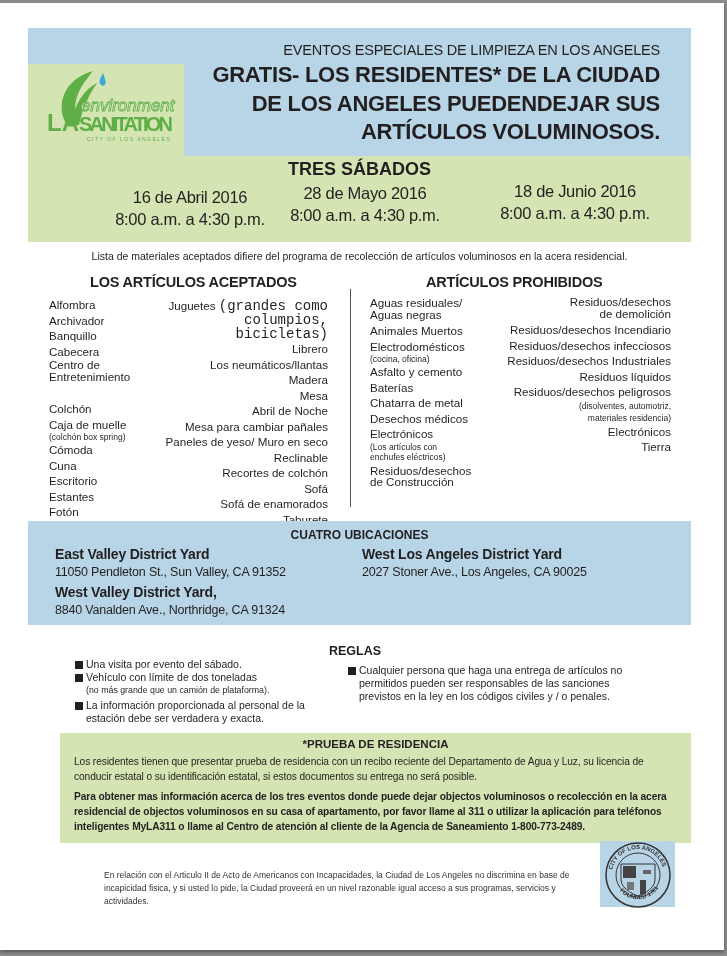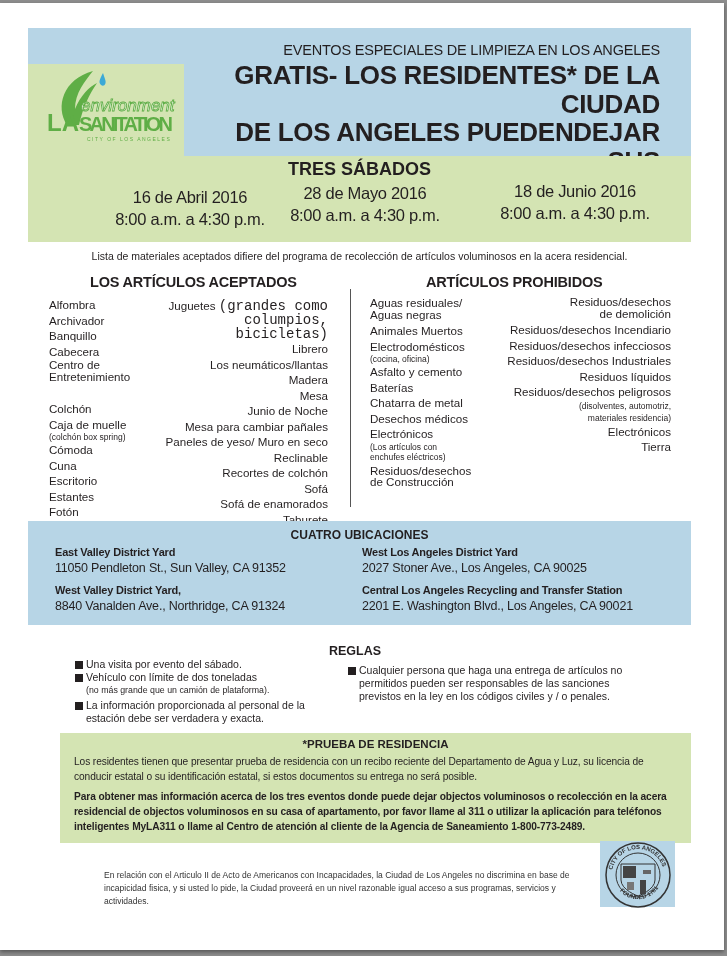"GRATIS- LOS RESIDENTES* DE LA" .title { font-size: 26px -> 22px }
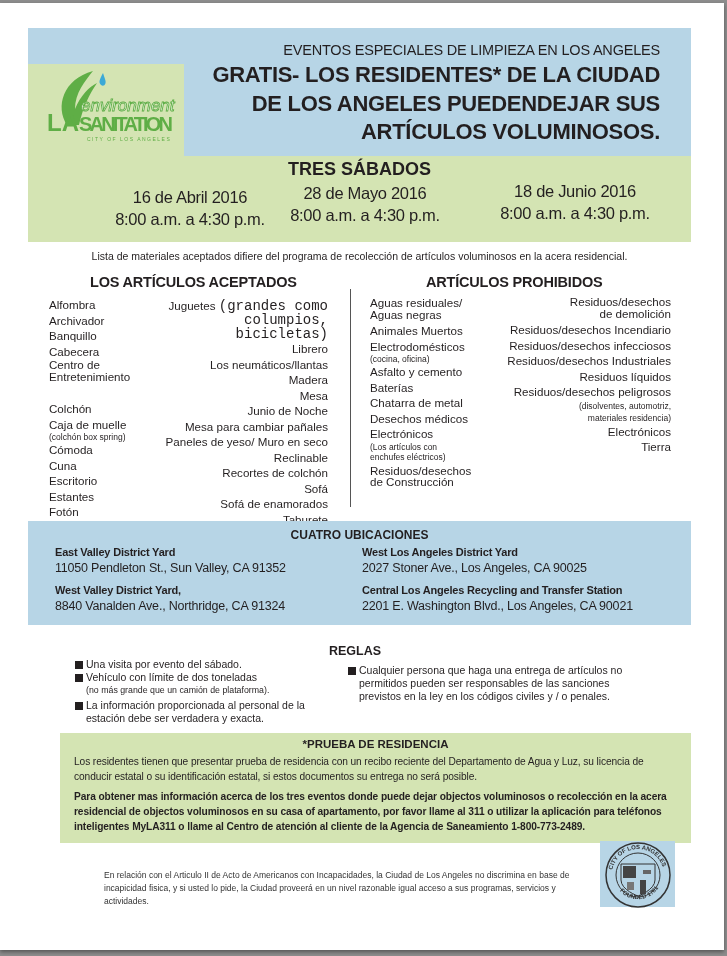"Junio de Noche" span.it { text: Junio -> Abril }
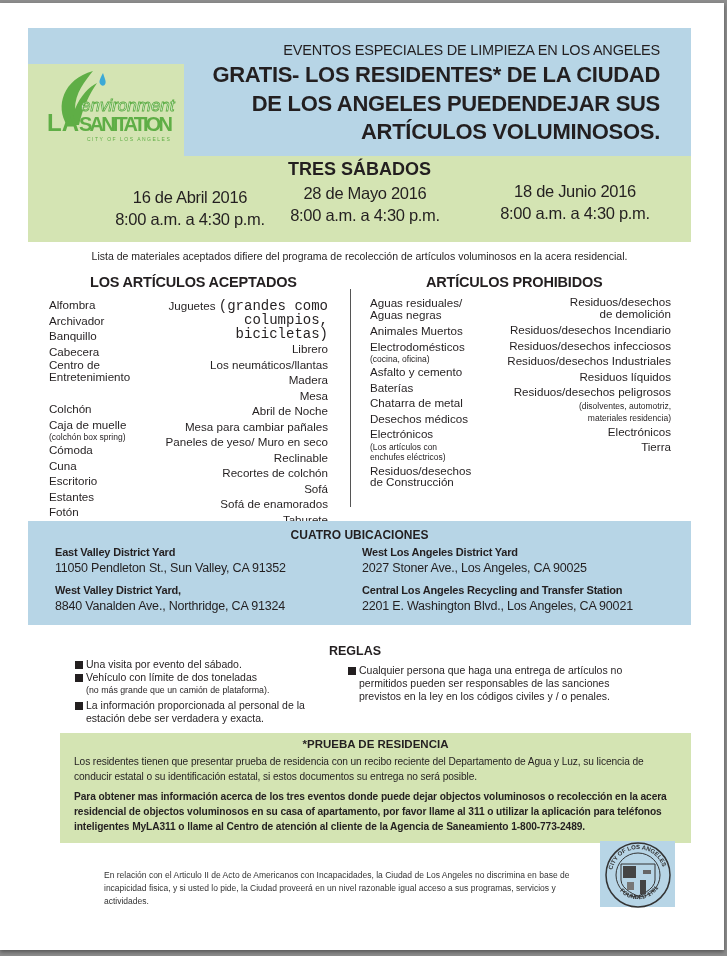"East Valley District Yard" .loc-name { font-size: 11px -> 14px }
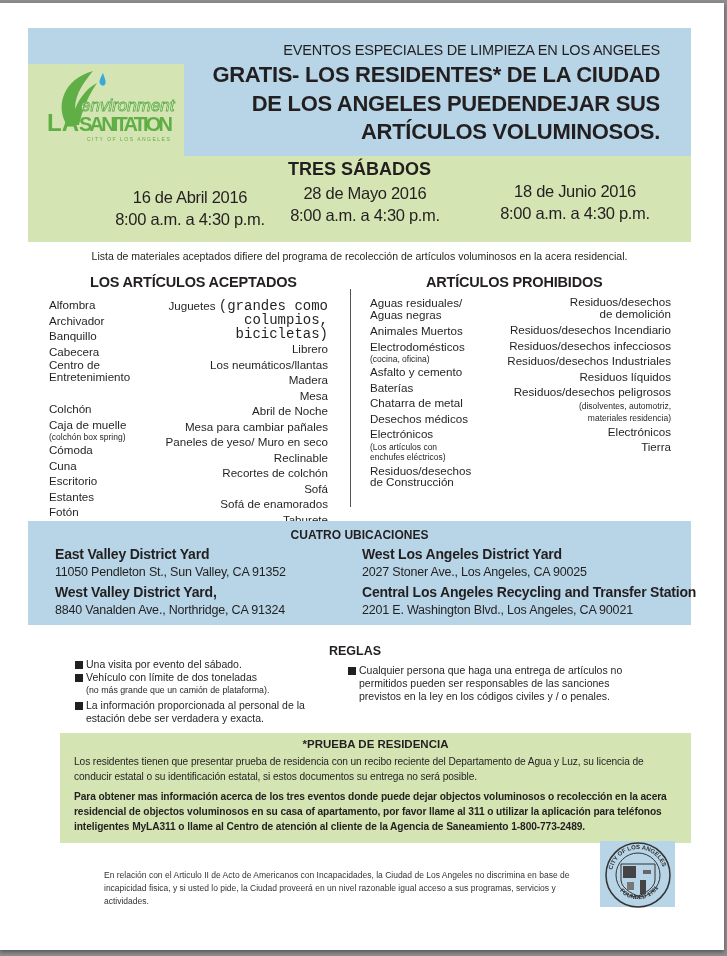"Central Los Angeles Recycling and" div.abs { html: <div> <div>Central Los Angeles Recycling and Transfer Station</div> <div>2201 E. Washington Blvd., Los Angeles, CA 90021</div> </div> -> none }
